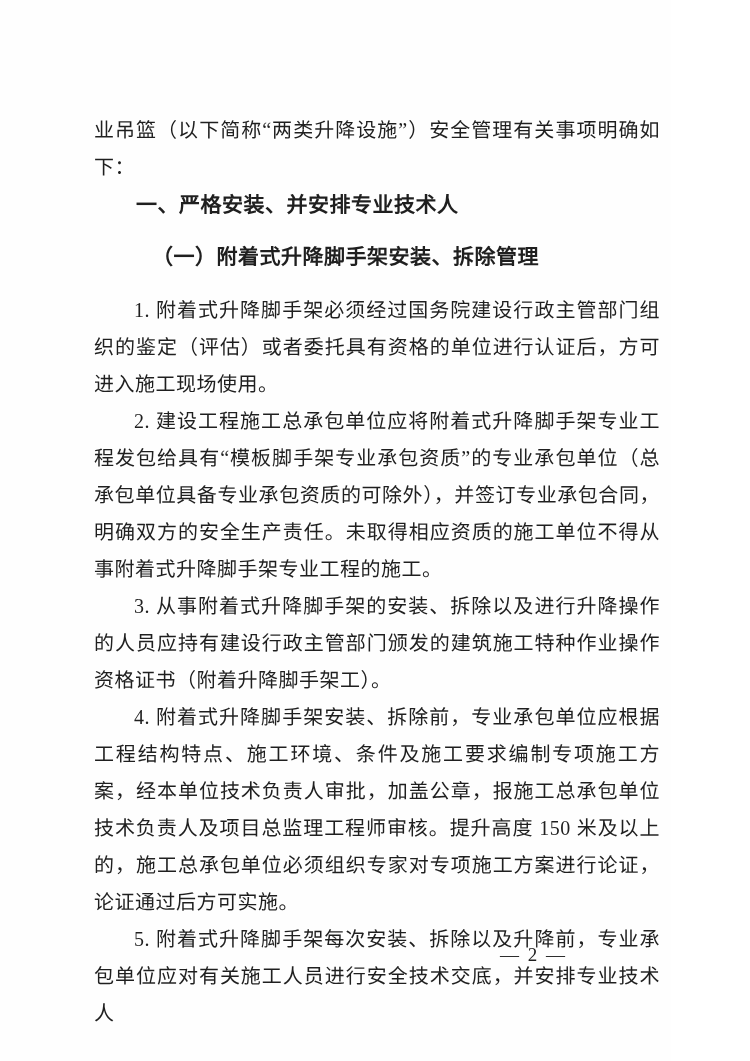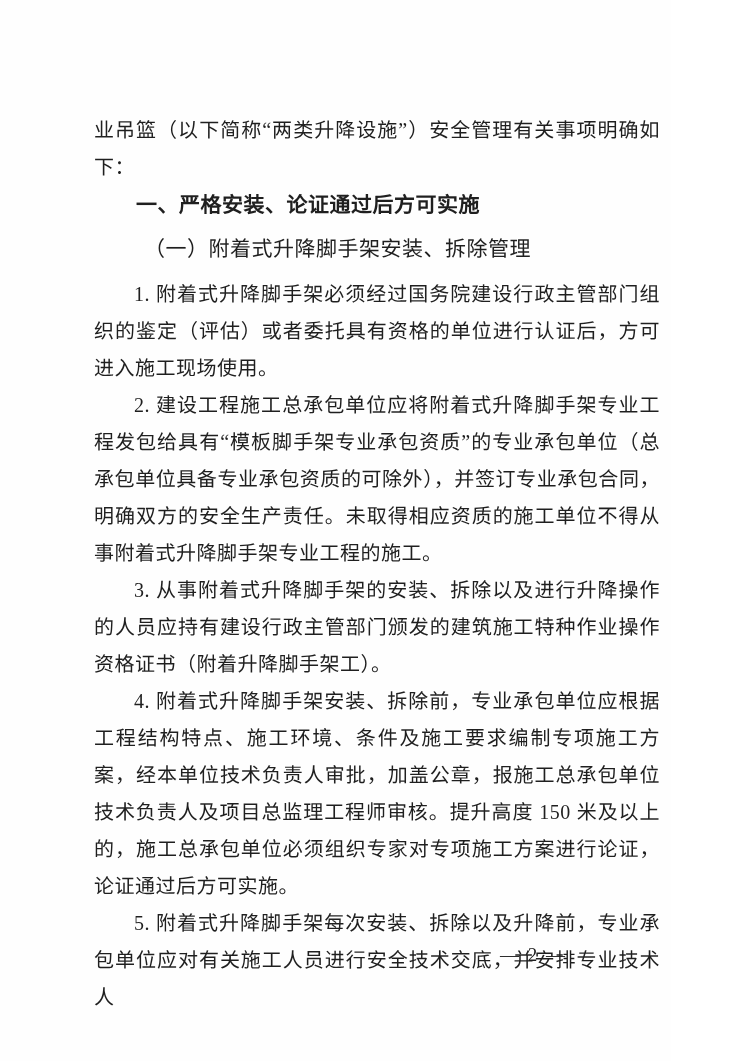"一、严格安装、论证通过后方可实施" h2.section-heading { text: 论证通过后方可实施 -> 并安排专业技术人 }
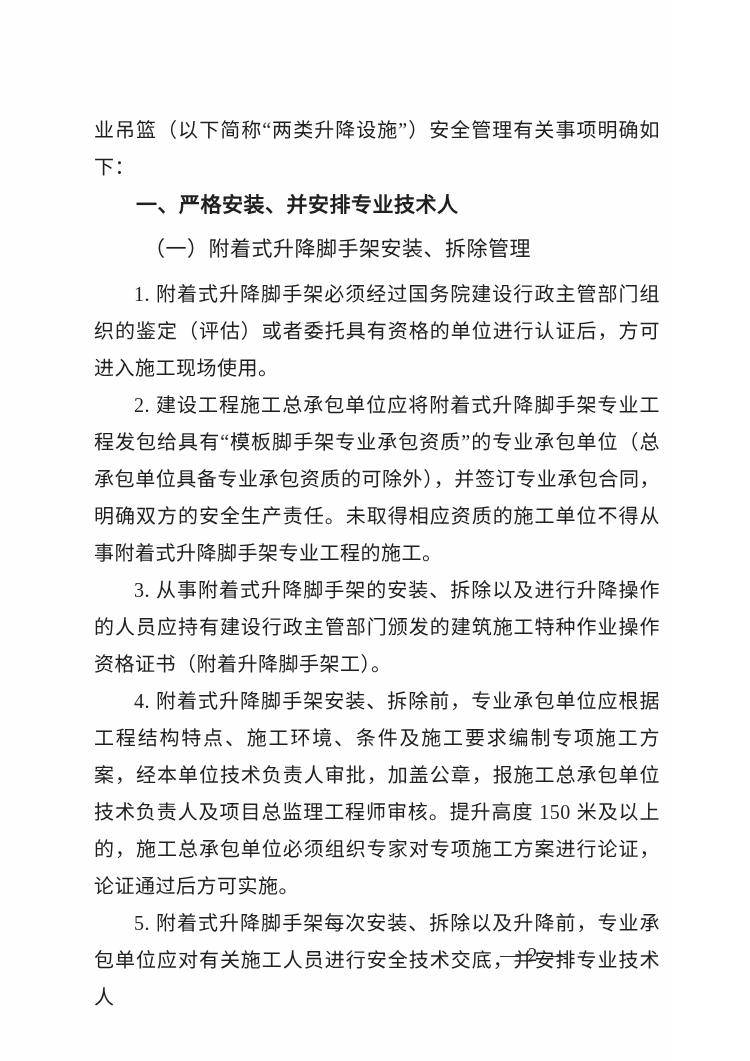"（一）附着式升降脚手架安装、拆除管理" .subsection-heading { font-weight: normal -> bold; margin: 8px -> 16px }
